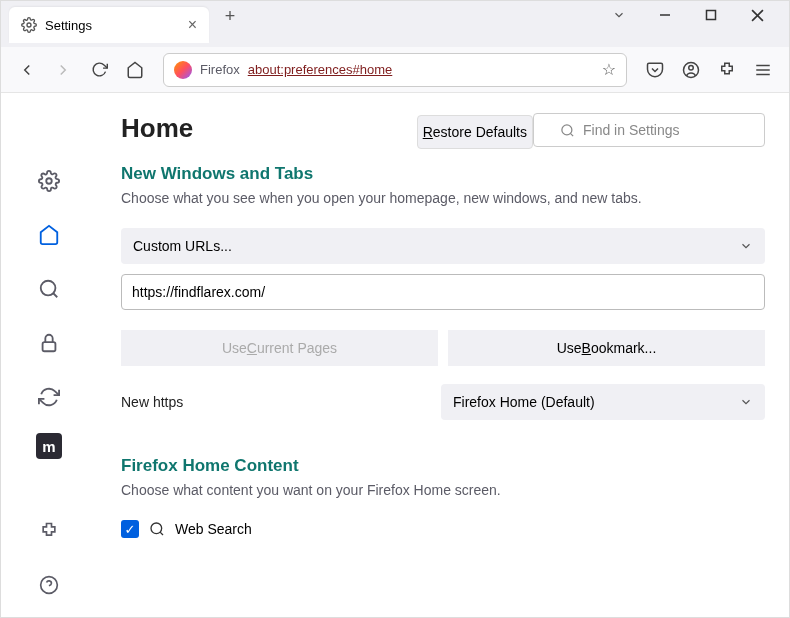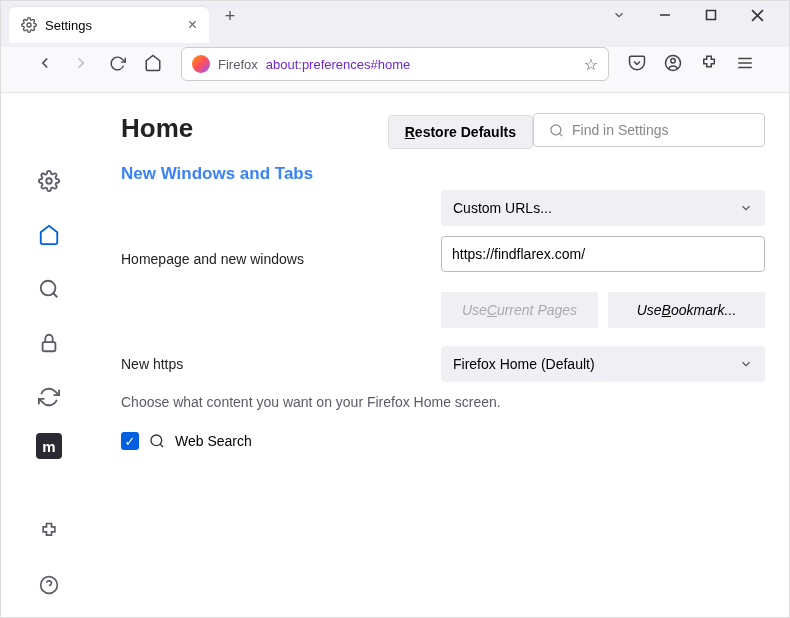"Firefox" .toolbar { align-items: none -> center; padding: 0 28px -> 0 10px }
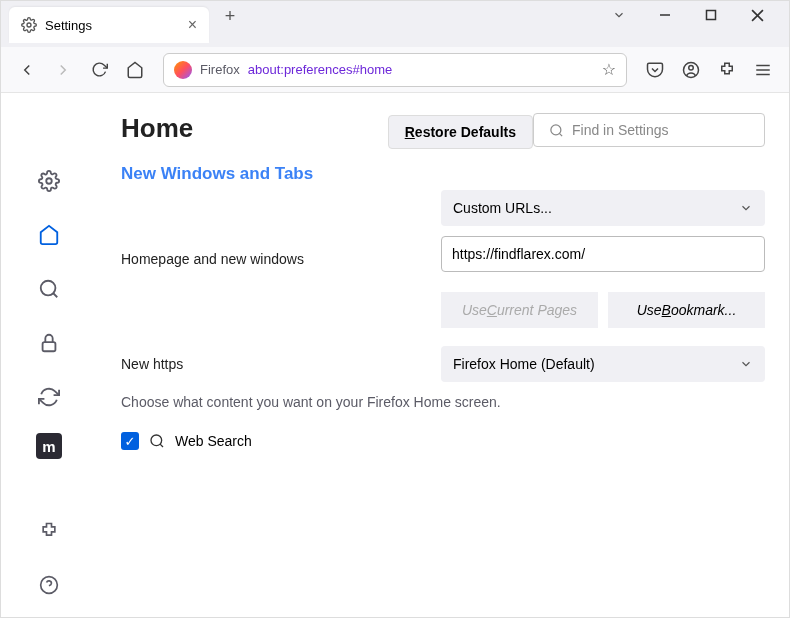"about:preferences#home" .urlbar .addr { color: #6d28d9 -> #7f1d1d; text-decoration: none -> underline }
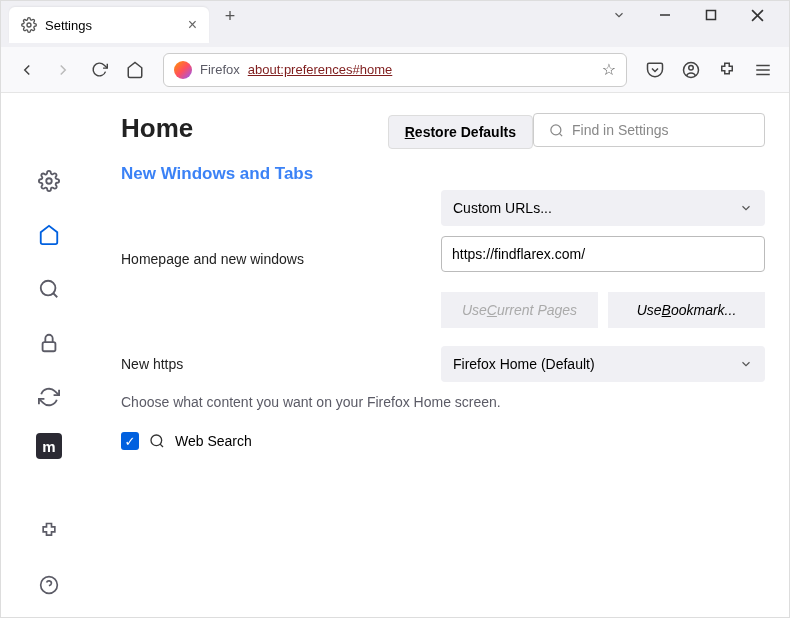"Restore Defaults" .restore { font-weight: bold -> none; padding: 8px 16px -> 8px 5px }
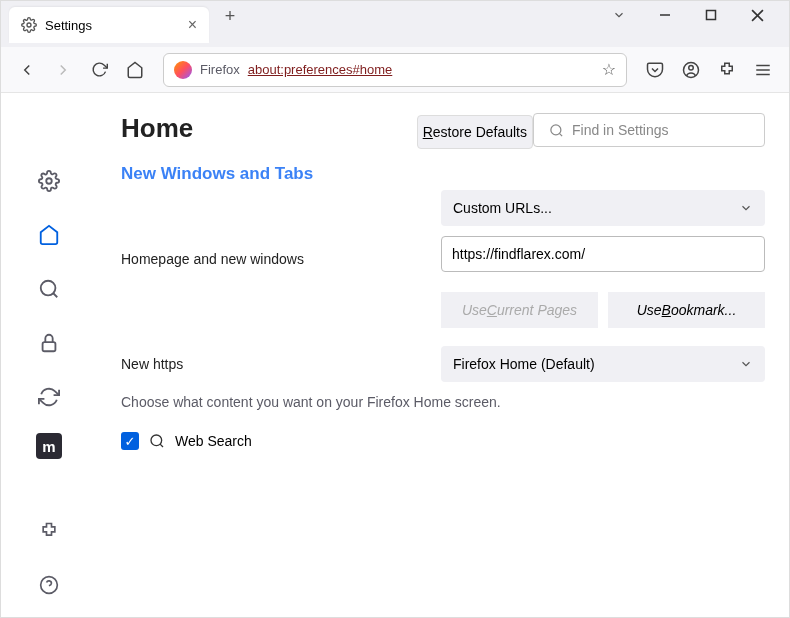"Find in Settings" .searchbox { padding: 0 15px -> 0 26px }
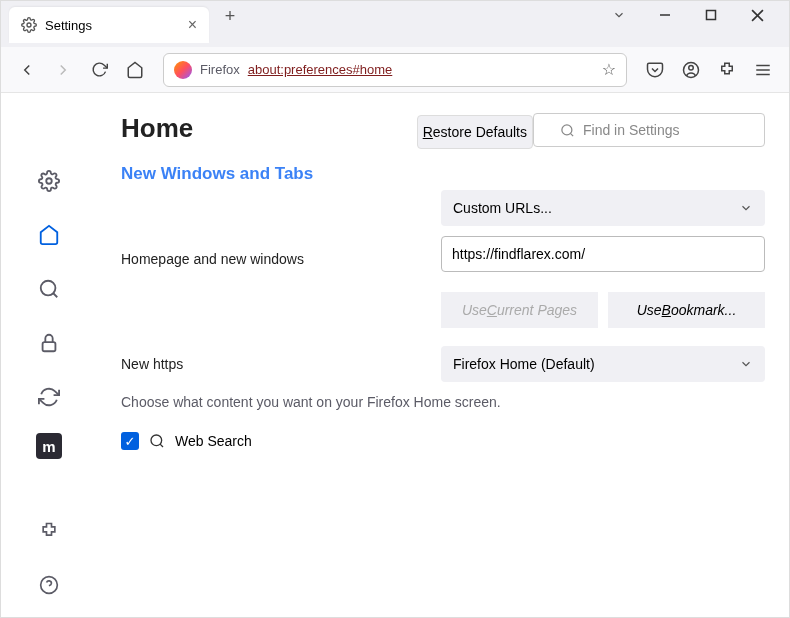"New Windows and Tabs" h2 { color: #3b82f6 -> #0f766e }
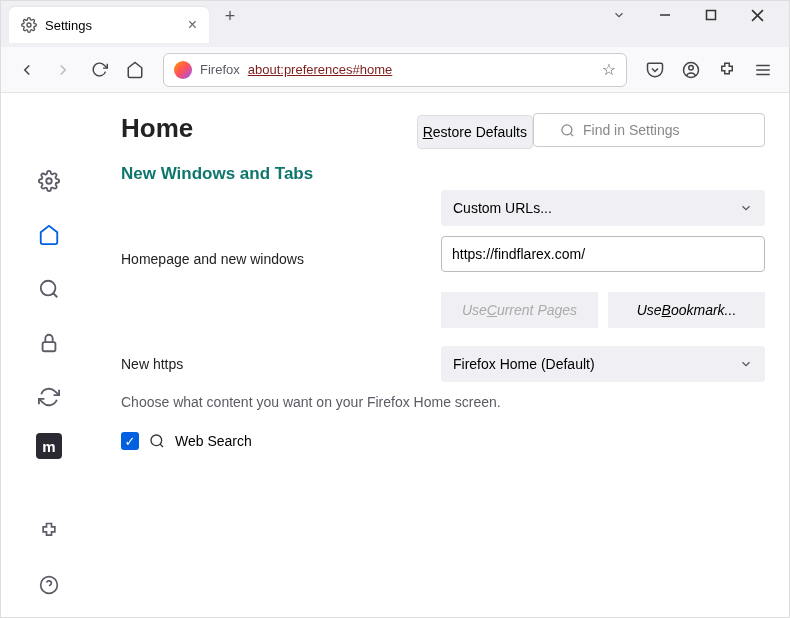"Choose what you see when" p.desc { html: none -> <p>Choose what you see when you open your homepage, new windows, and new tabs.</p> }
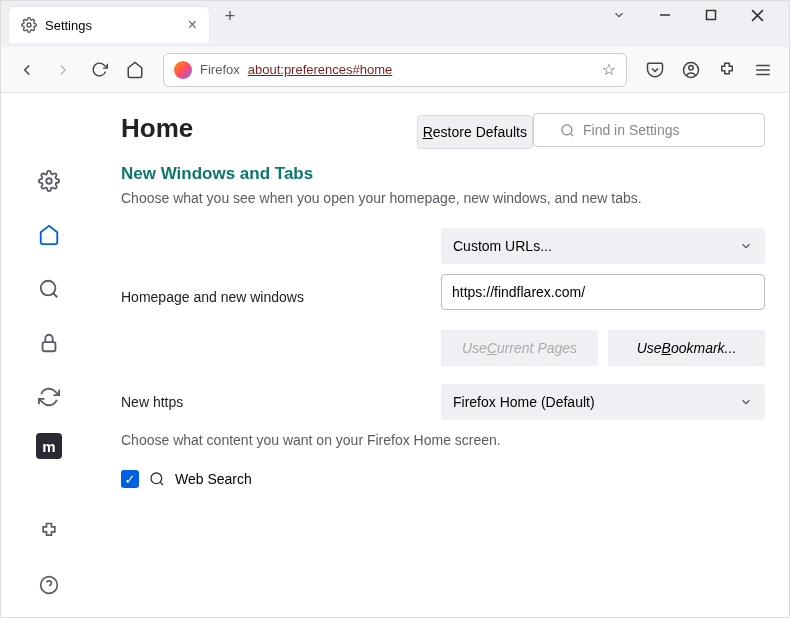"Homepage and new windows" div.labelcol { html: <div>Homepage and new windows</div> -> none }
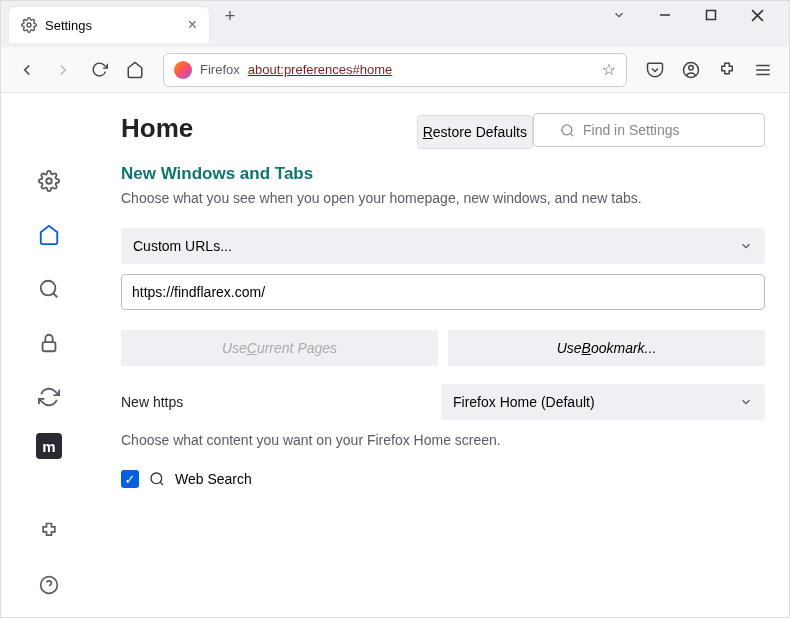"Use urrent Pages" .btn { font-style: italic -> none }
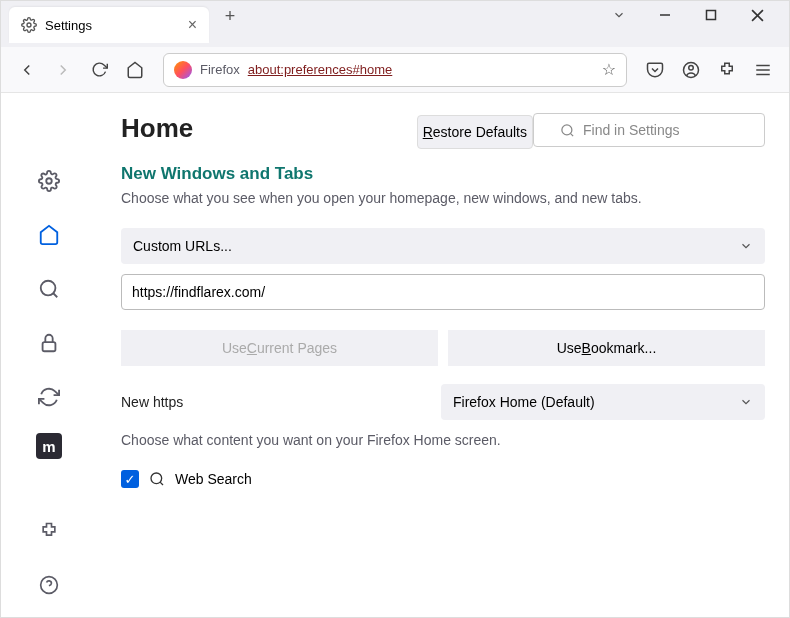"Firefox Home Content" h2 { html: none -> <h2>Firefox Home Content</h2> }
